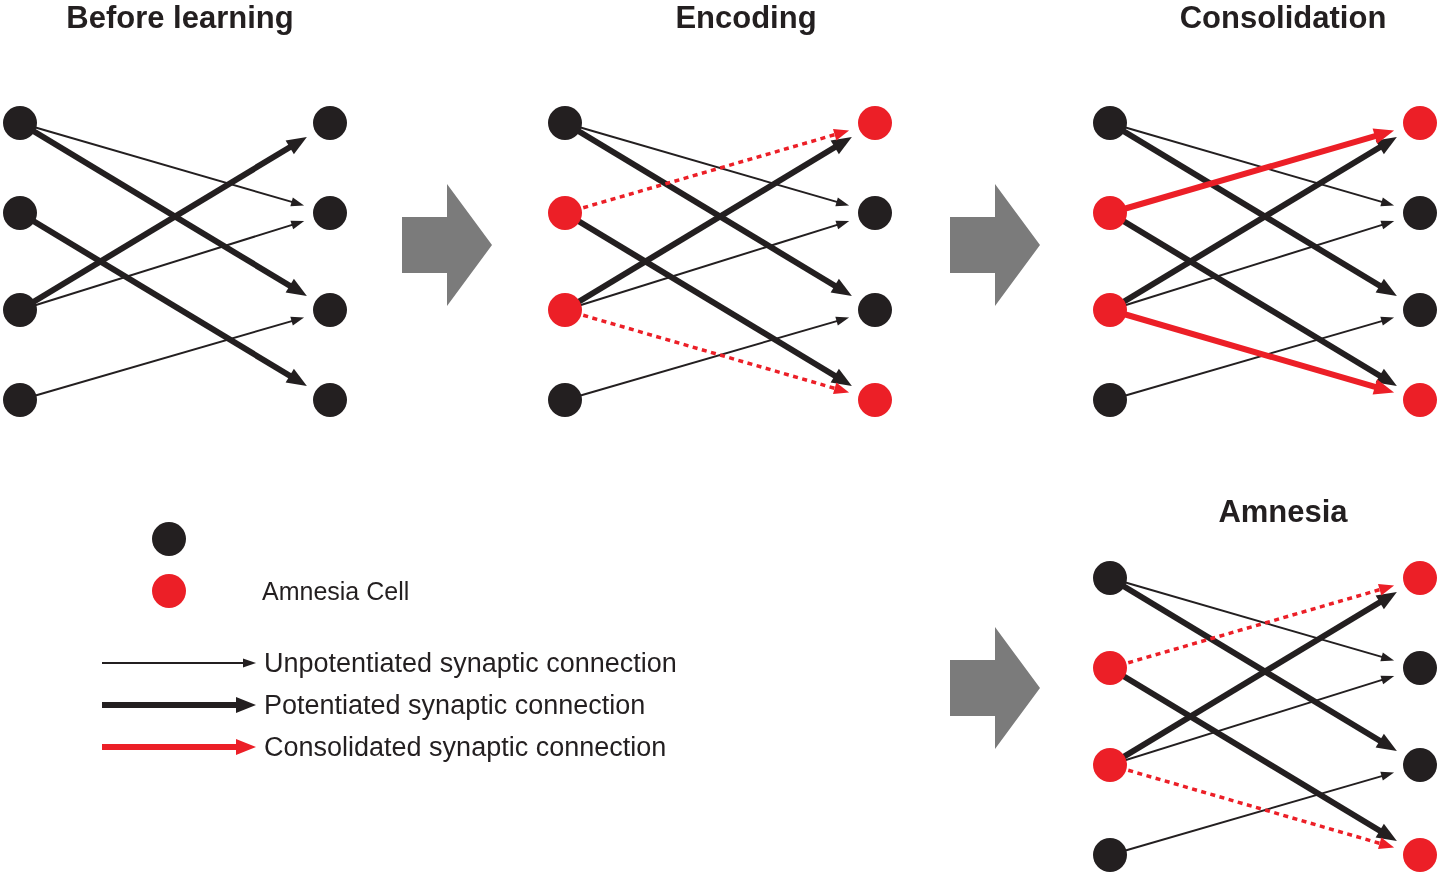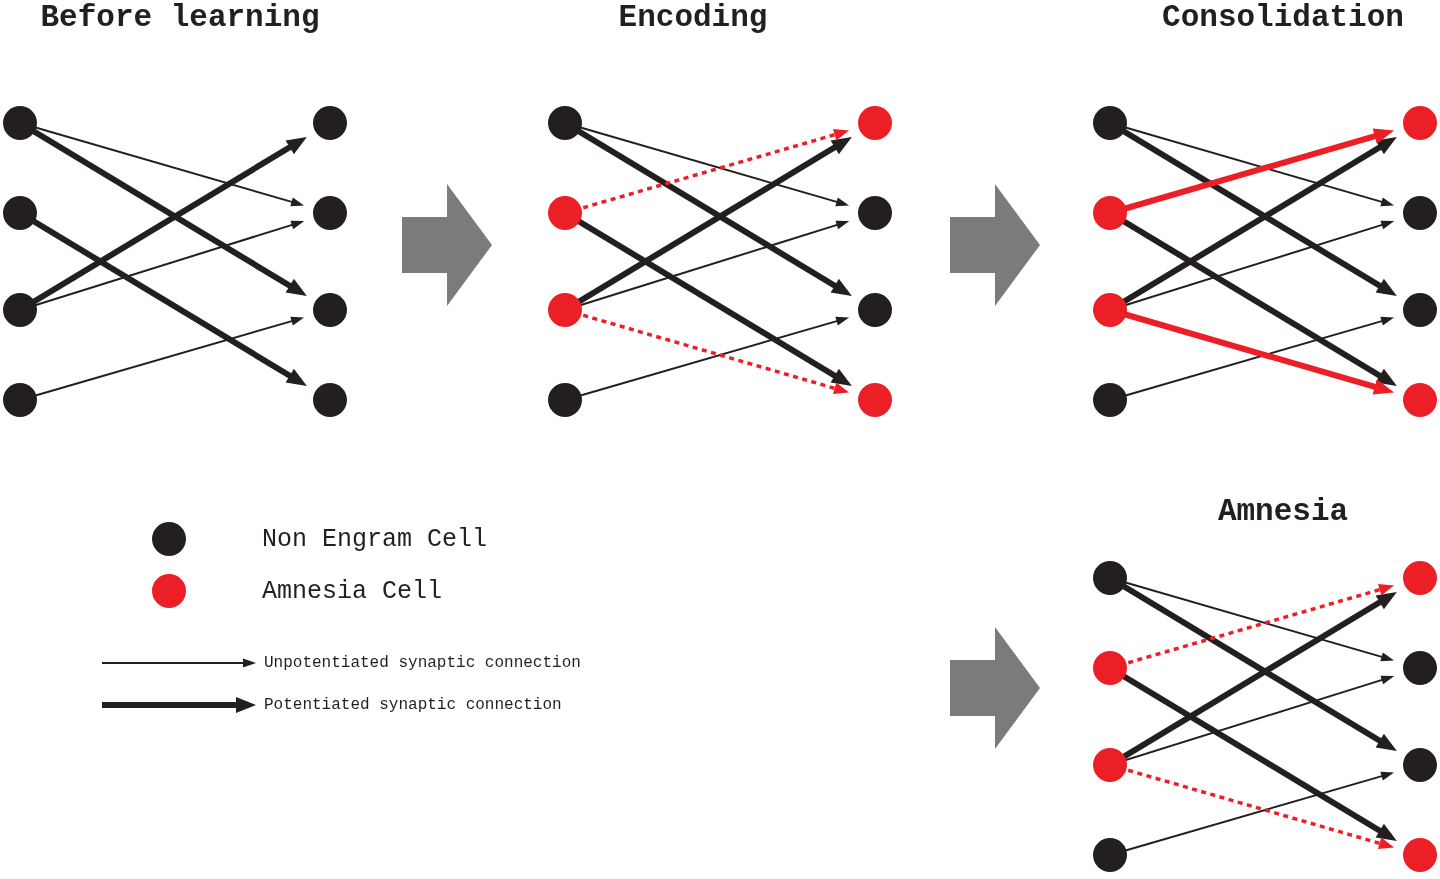"Before learning" .stage { font-family: Liberation Mono, monospace -> Liberation Sans, sans-serif }
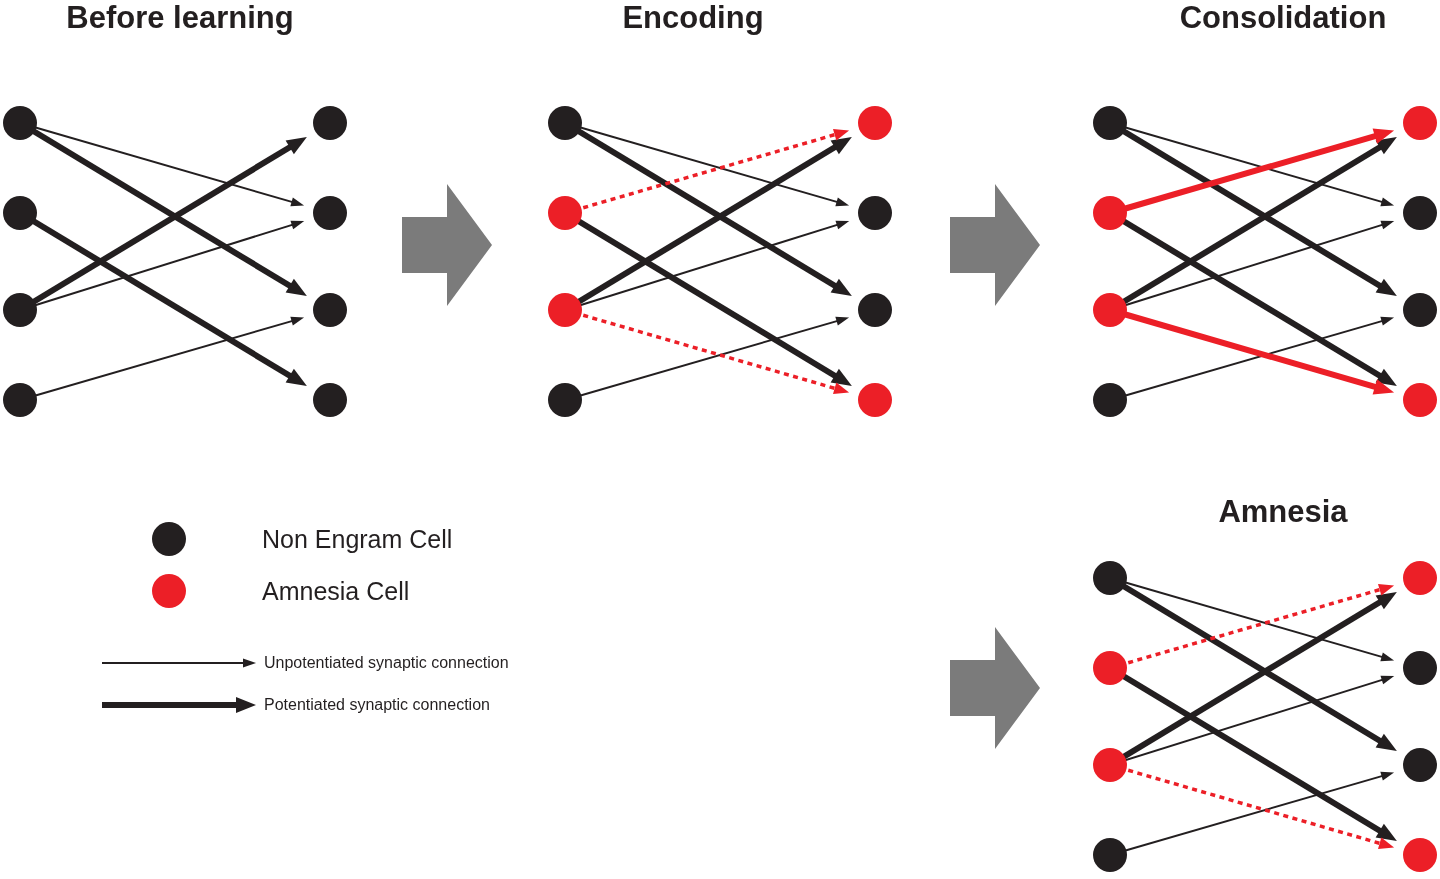"Encoding" .t2 { left: 513px -> 566px }
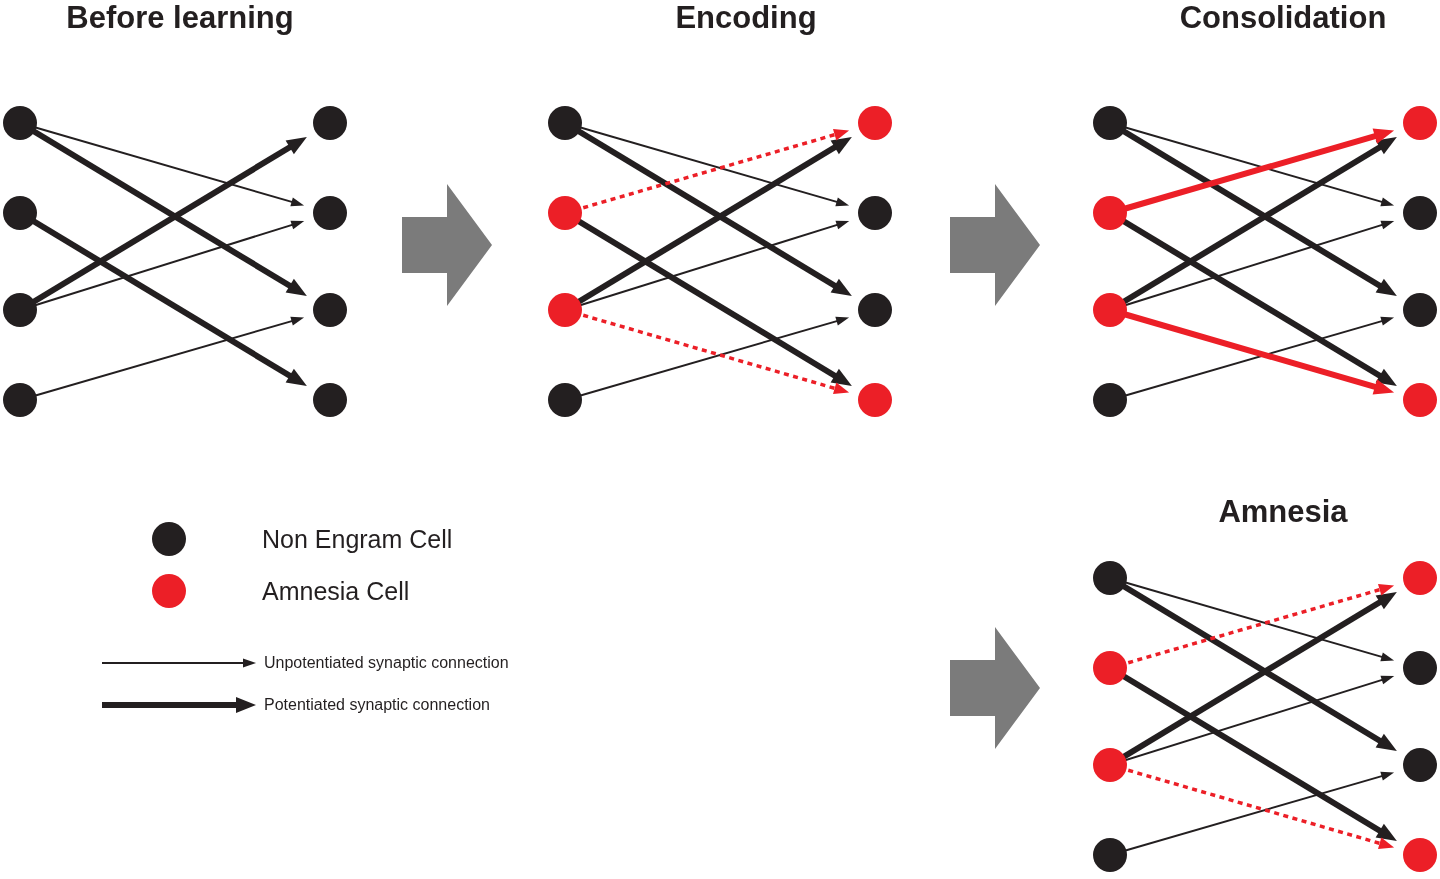"Non Engram Cell" span.legend-cell-label { html: <span>Non Engram Cell</span> -> none }
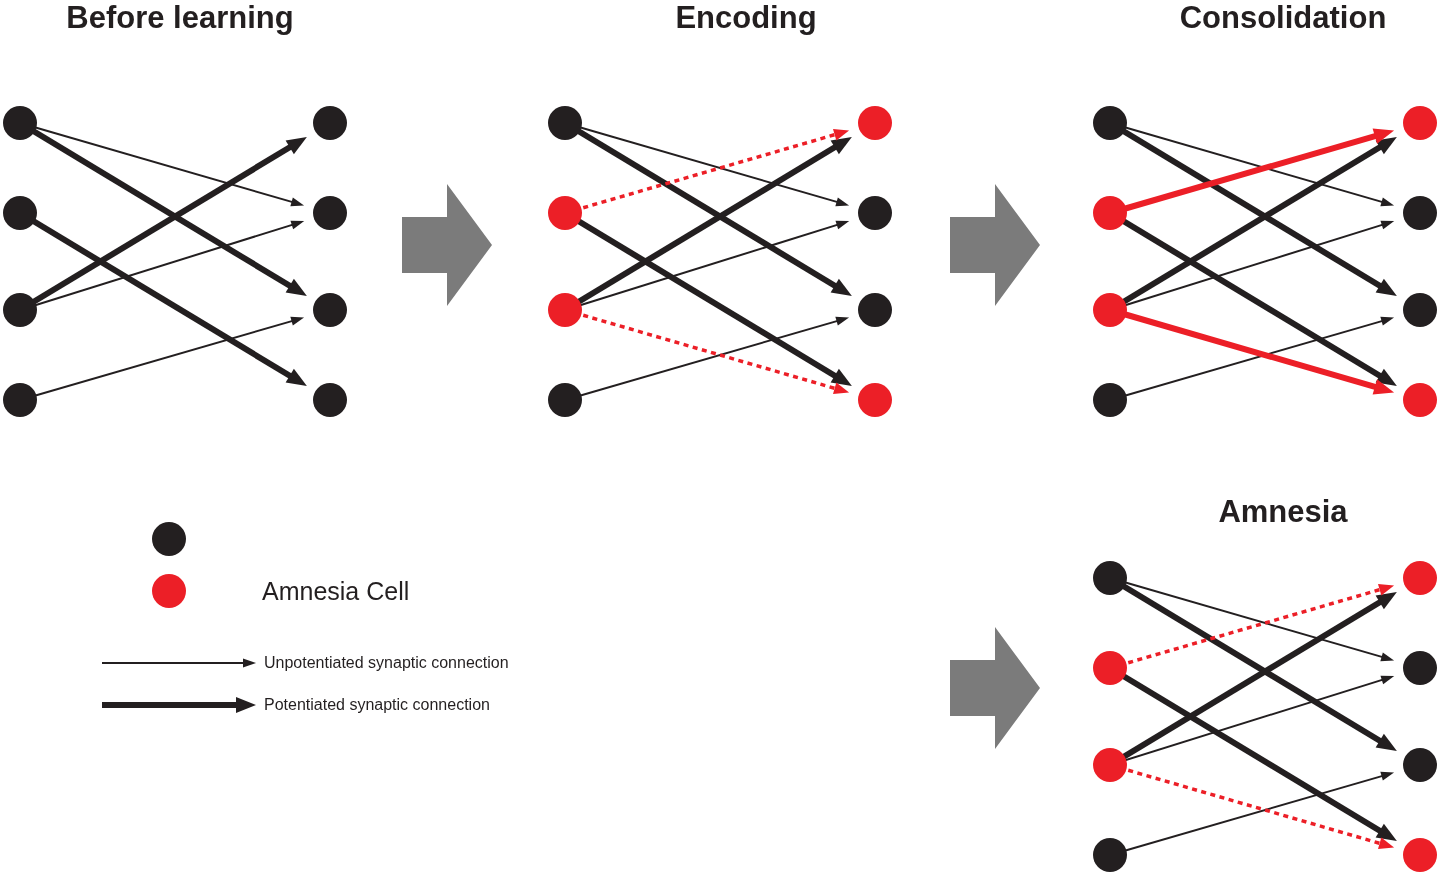"Unpotentiated synaptic connection" .legend-conn-label { font-size: 16px -> 27px }
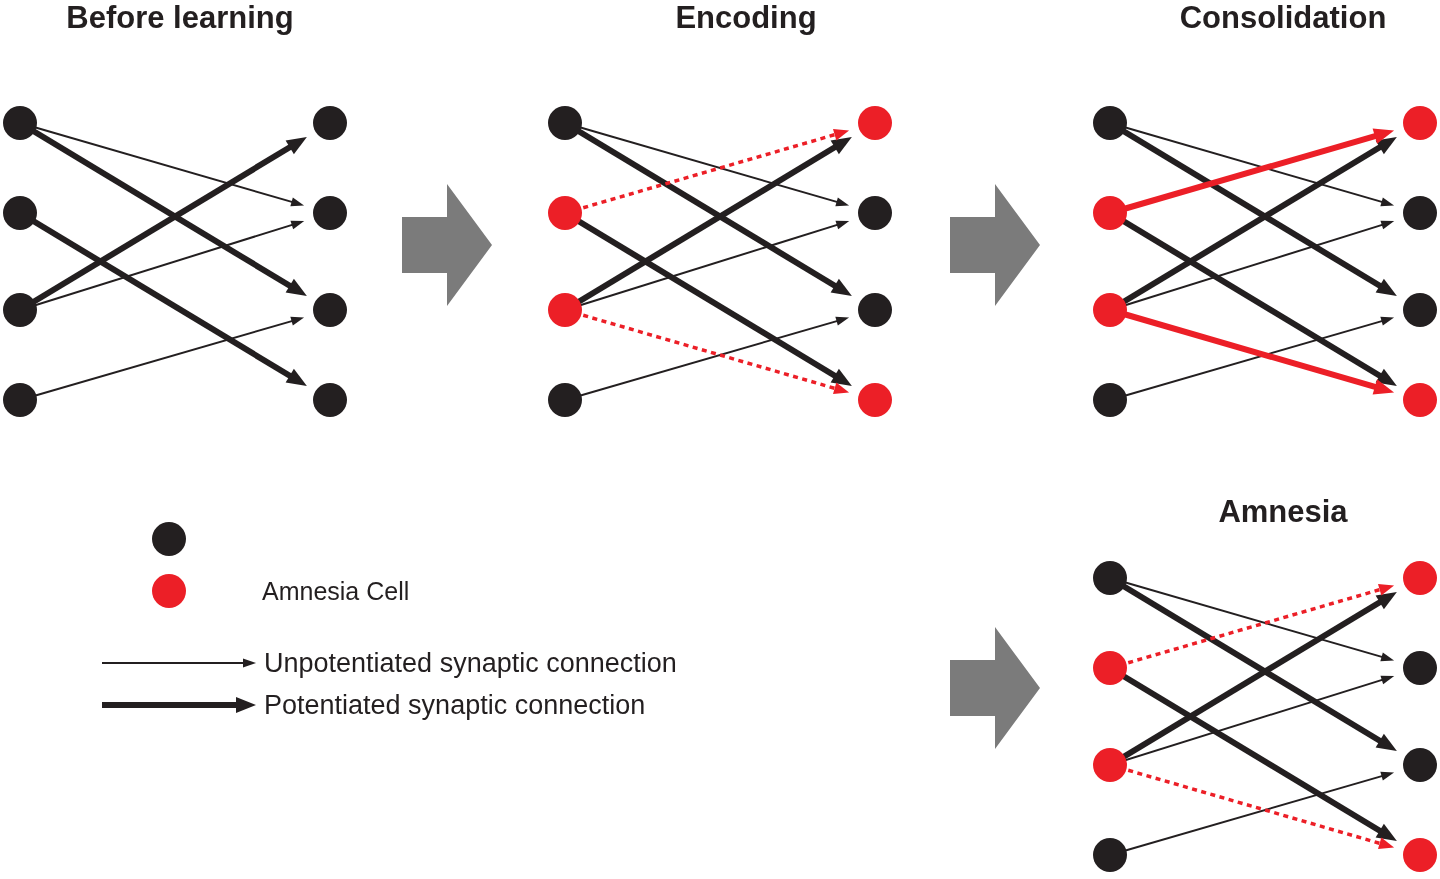"Consolidated synaptic connection" div.legend-conn-row { html: none -> <div> <svg> <line></line> <polygon></polygon> </svg> <span>Consolidated synaptic connection</span> </div> }
